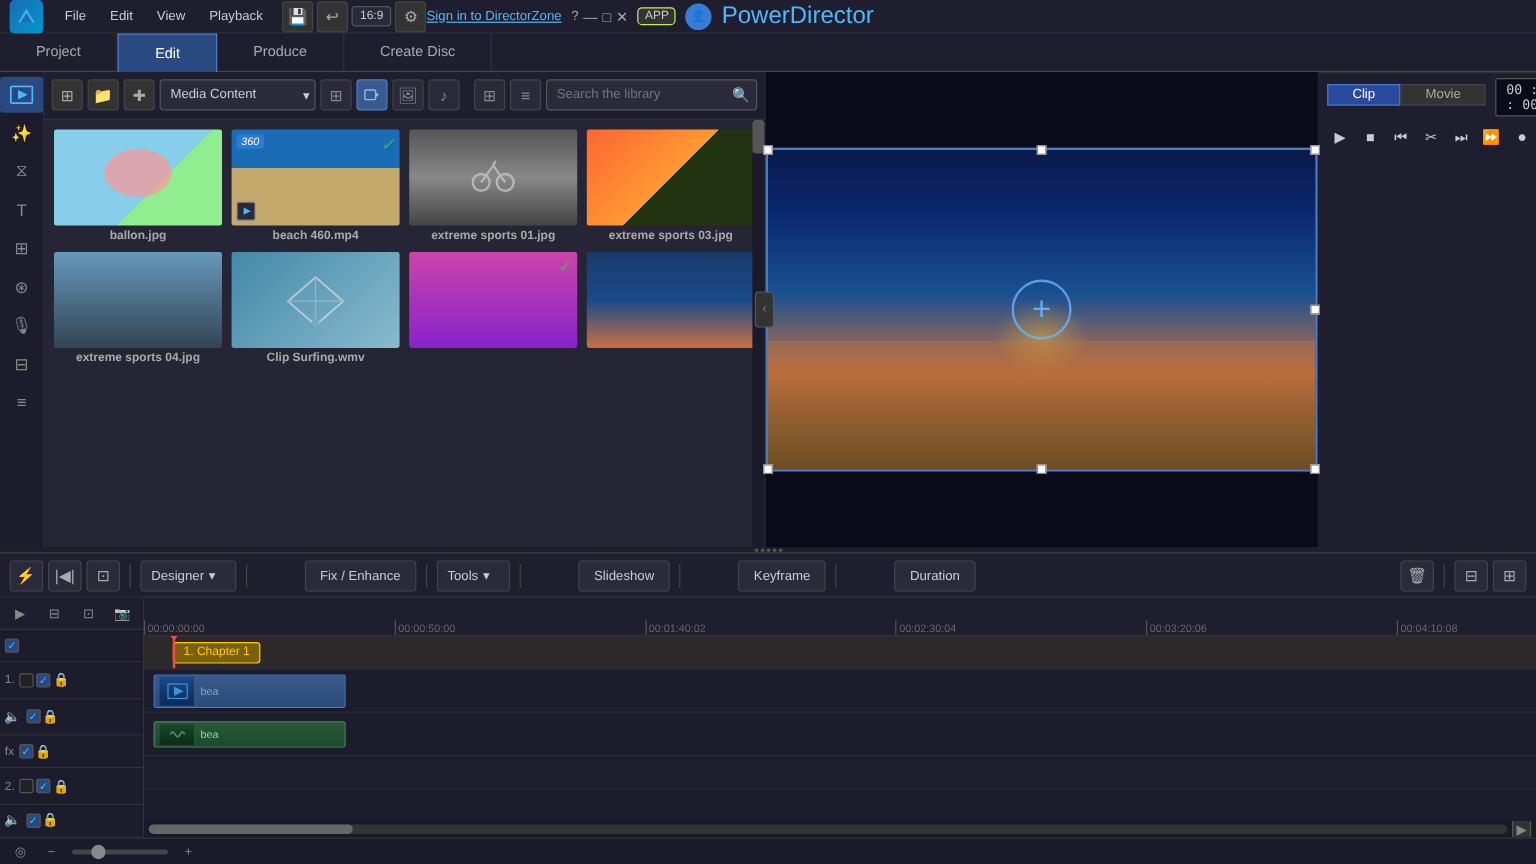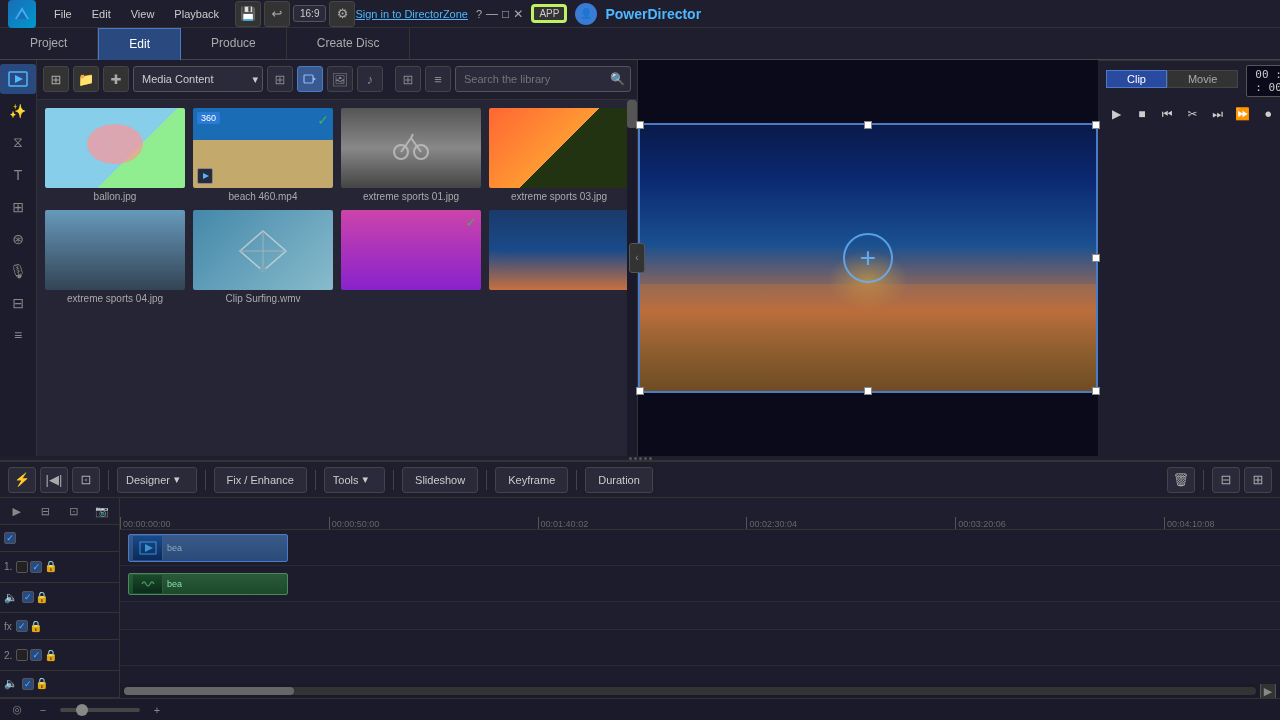"APP" .app-badge { border: 3px solid #bef264 -> 1px solid #bef264 }
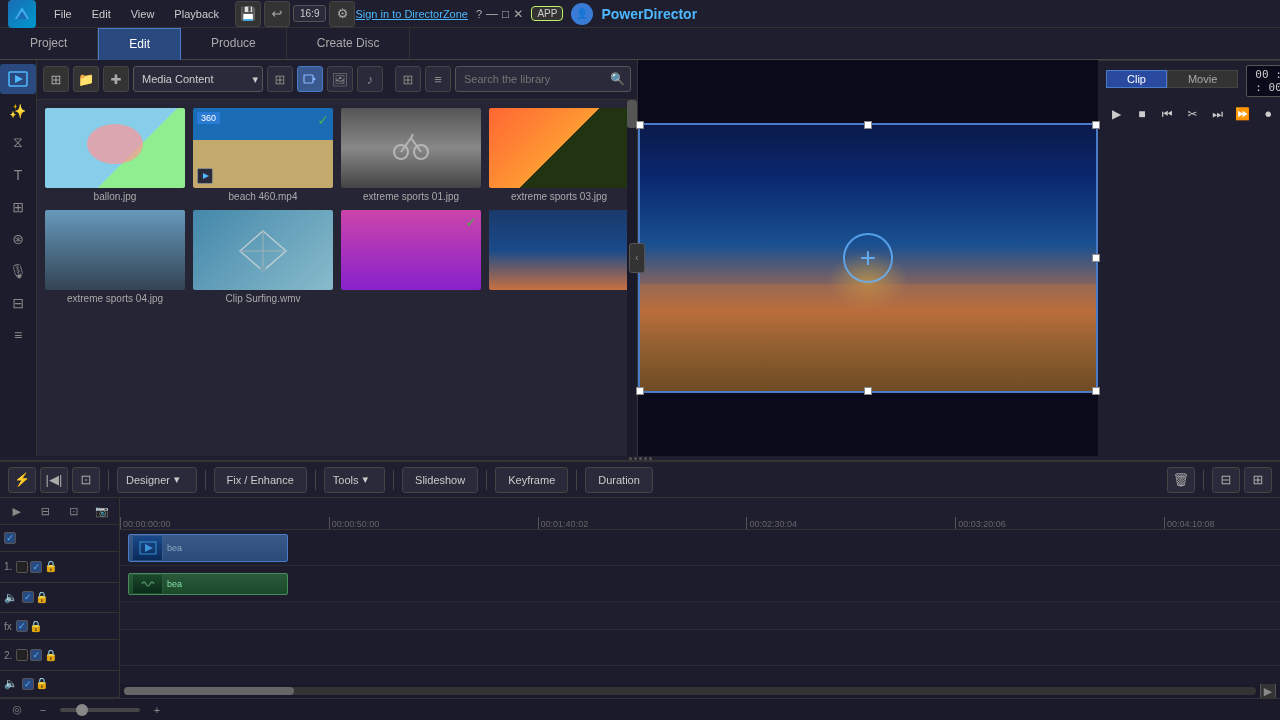"PowerDirector" .app-name { font-size: 14px -> 20px; font-weight: bold -> normal }
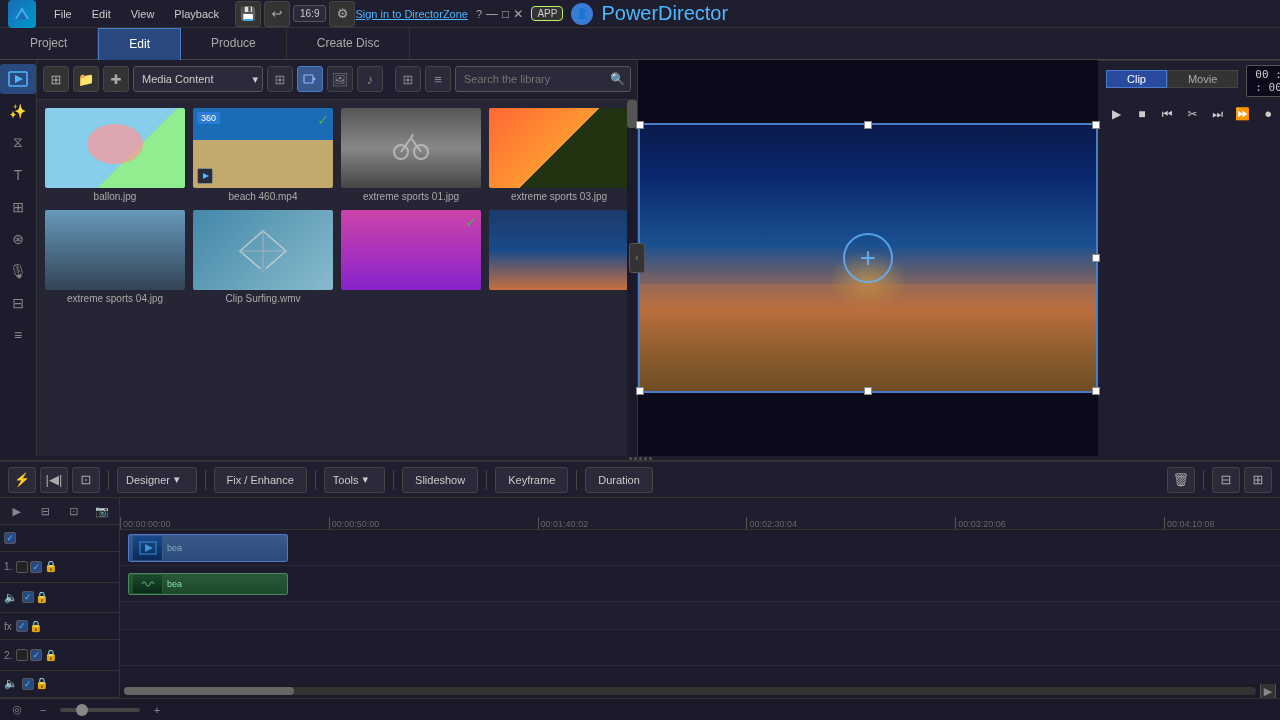"360" .thumb-beach360 { font-style: none -> italic }
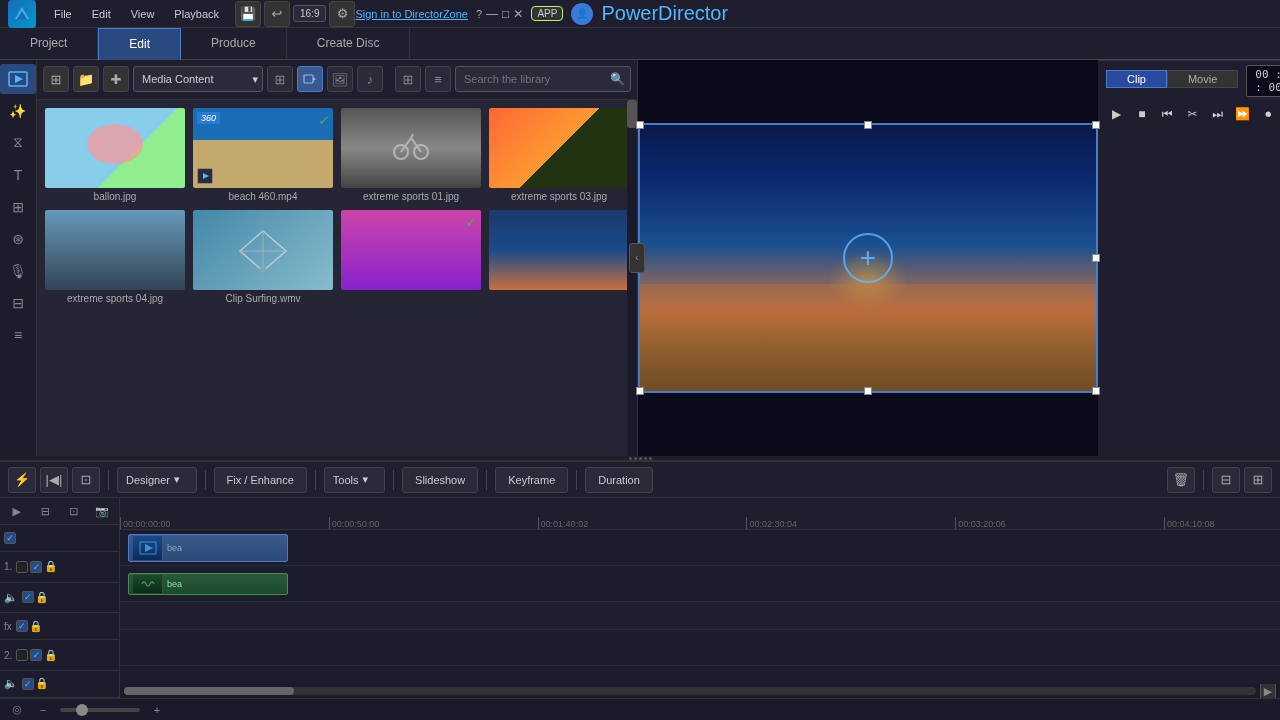"ballon.jpg" .media-label { font-weight: none -> bold }
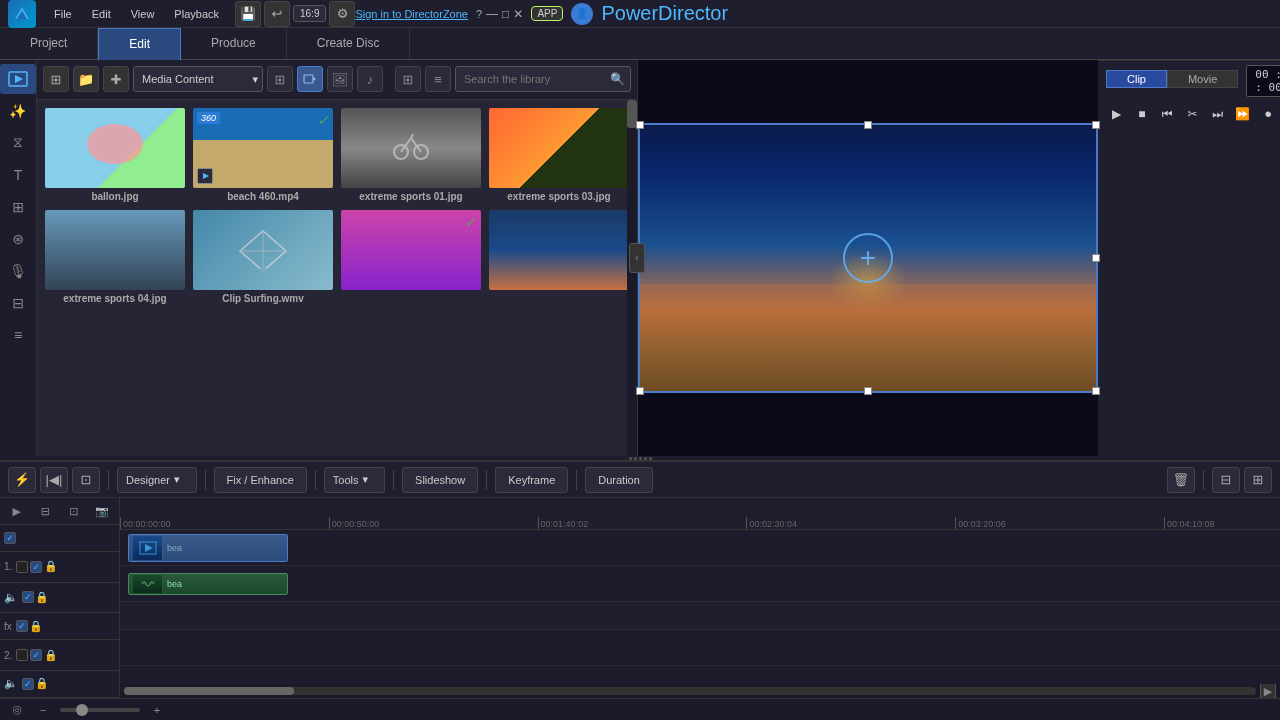"Fix / Enhance" .tl-action-btn { margin-left: none -> 40px }
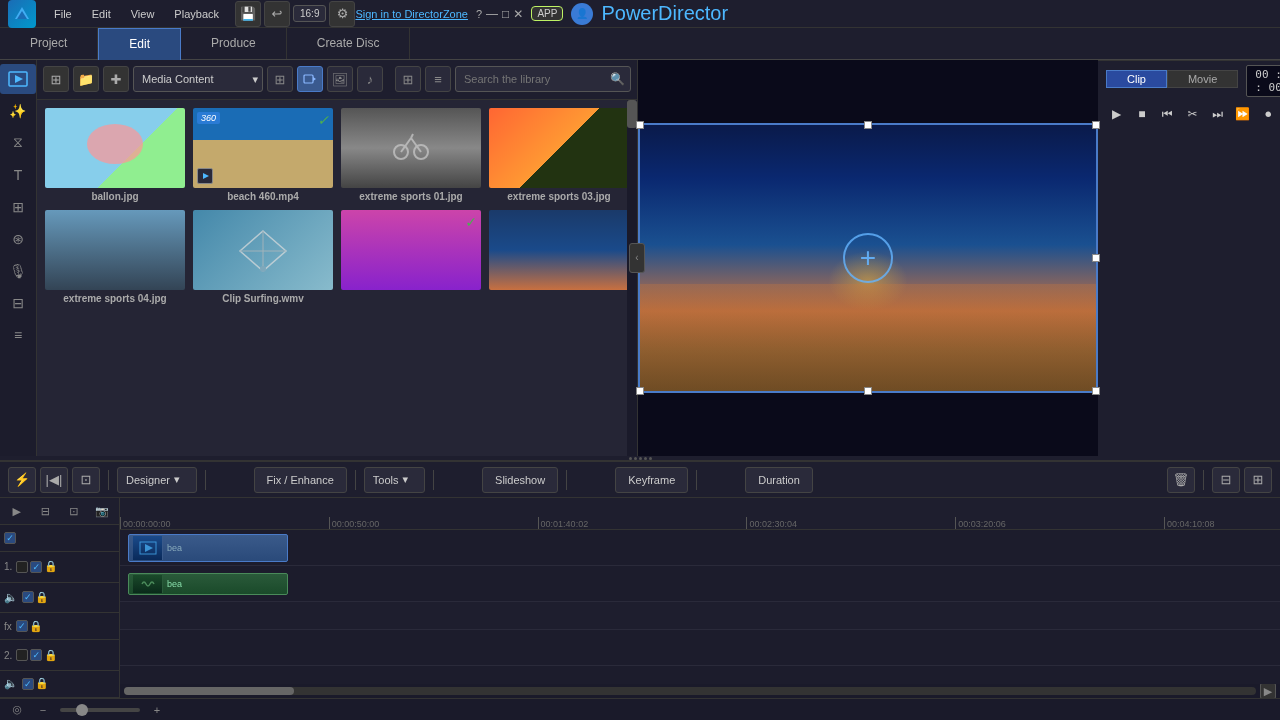"1. Chapter 1" div.timeline-track { html: none -> <div> <div></div> <div> <span>1. Chapter 1</span> </div> <div></div> </div> }
